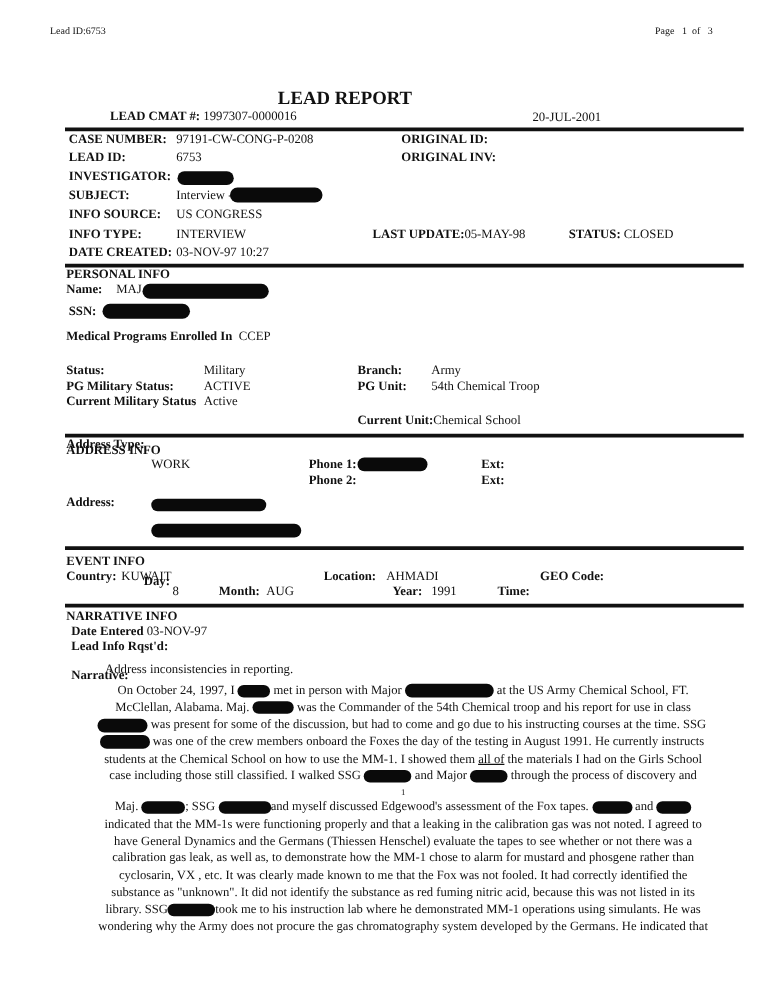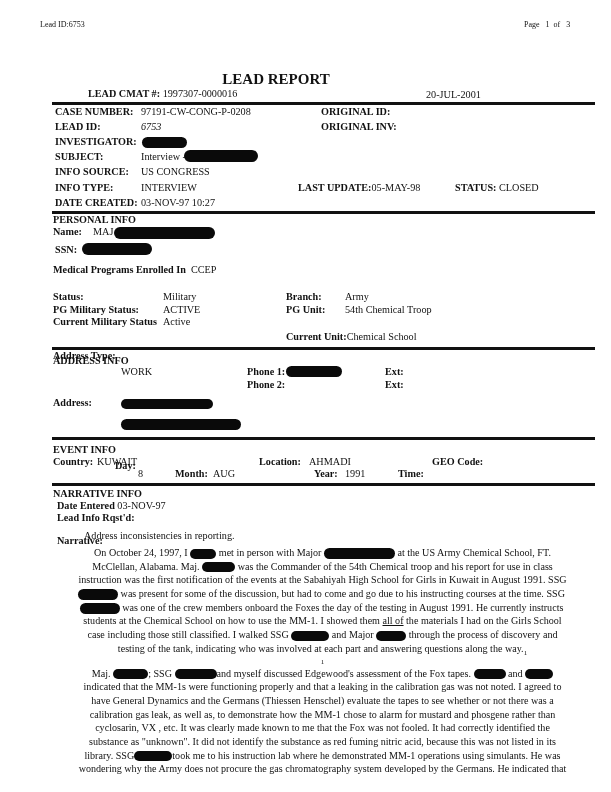"6753" div.abs { font-style: italic -> none }
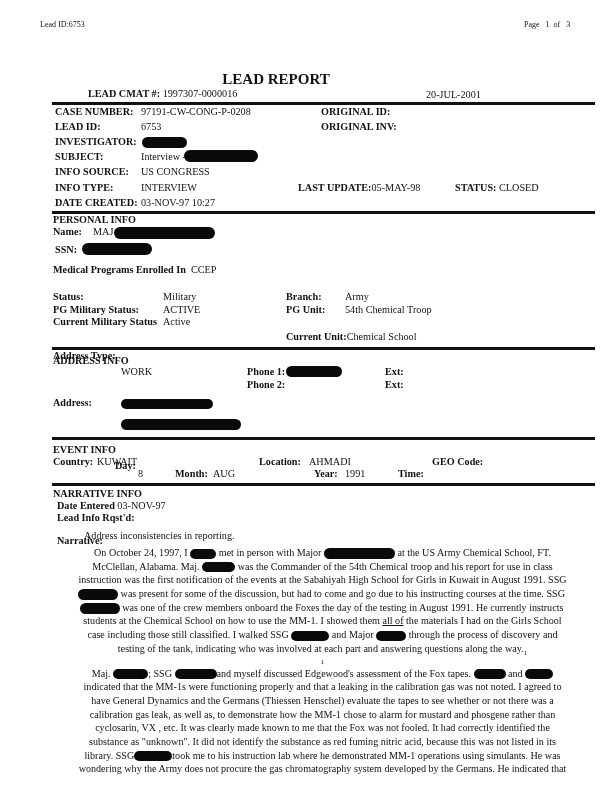"instruction was the first notification" div.line { html: <div> <span>instruction was the first notification of the events at the Sabahiyah High School for Girls in Kuwait in August 1991. SSG</span> </div> -> none }
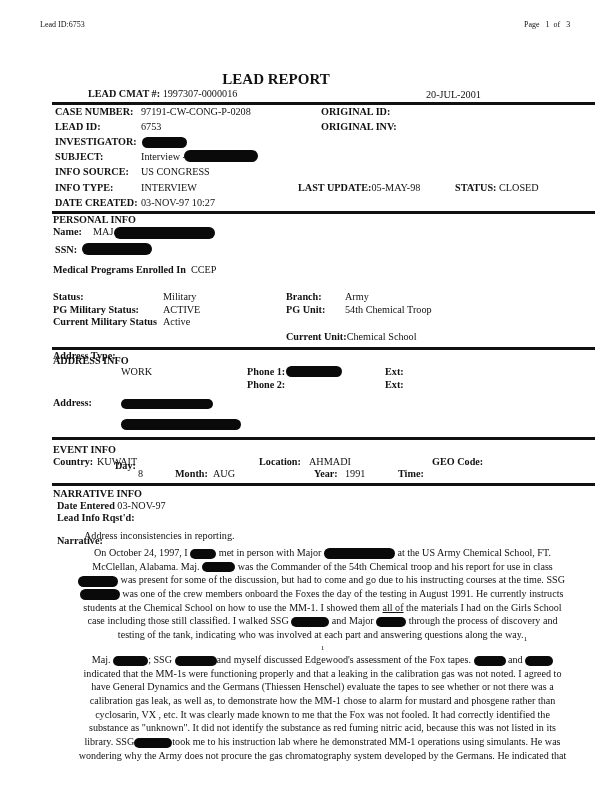"testing of the tank, indicating" div.line { html: <div> <span>testing of the tank, indicating who was involved at each part and answering questions along the way.</span><sub>1</sub> </div> -> none }
